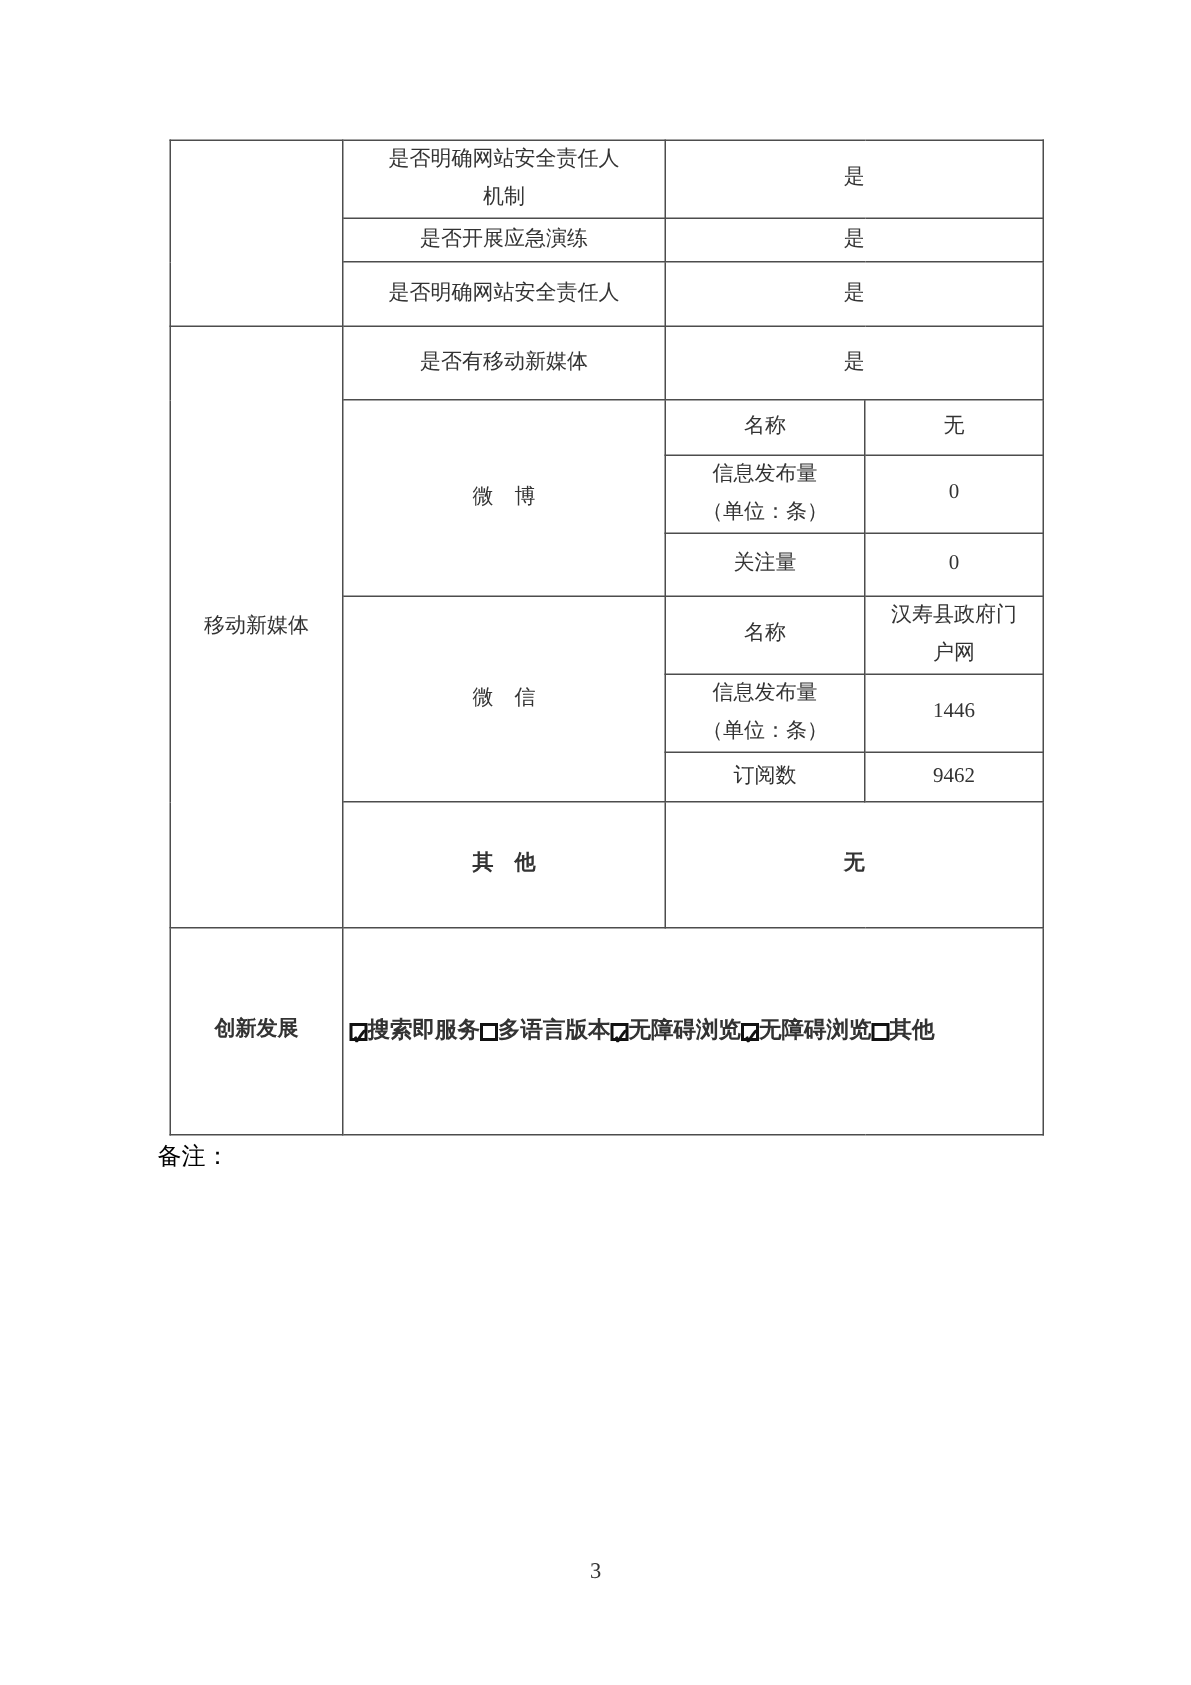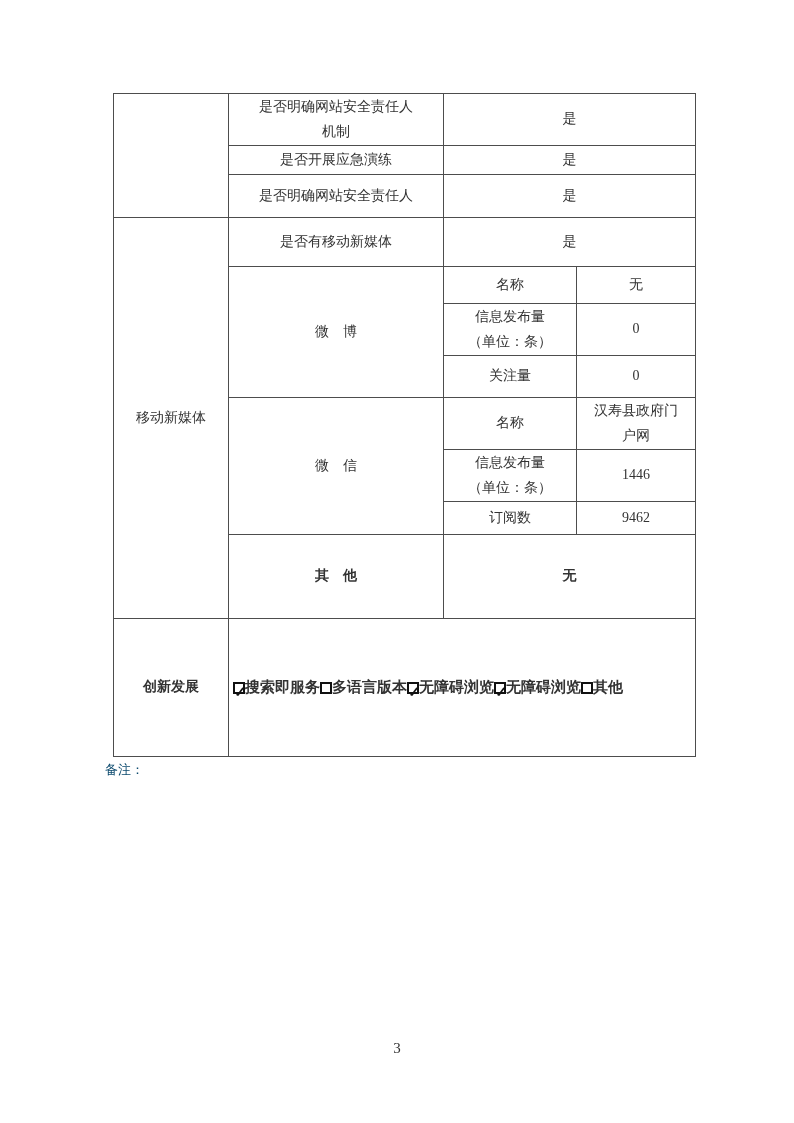"备注：" .notes { color: #0c4a6e -> #000000; font-size: 13px -> 16px }
